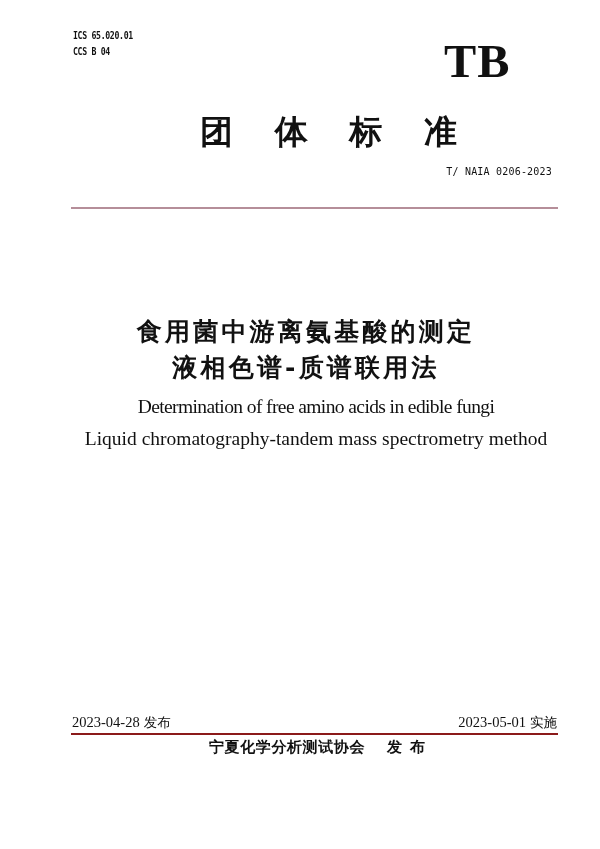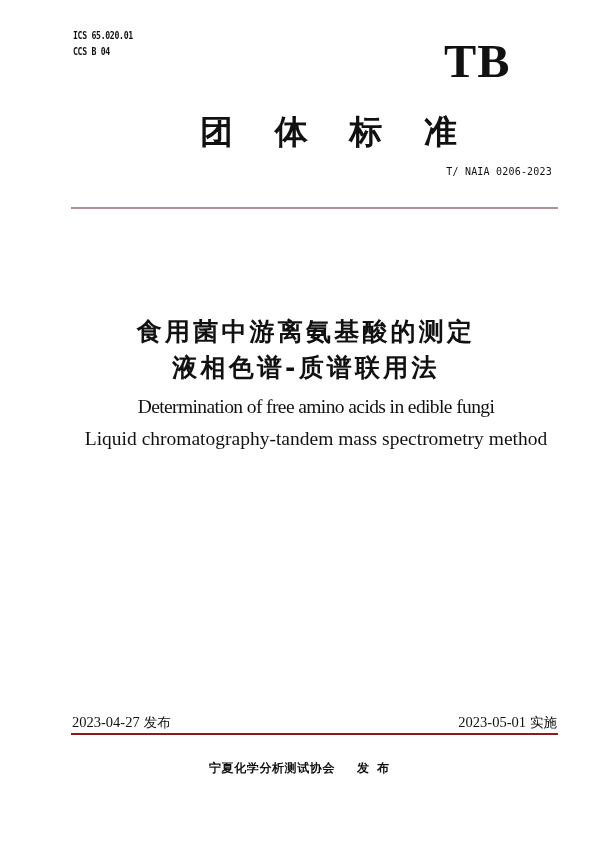"2023-04-27" span { text: 2023-04-27 -> 2023-04-28 }
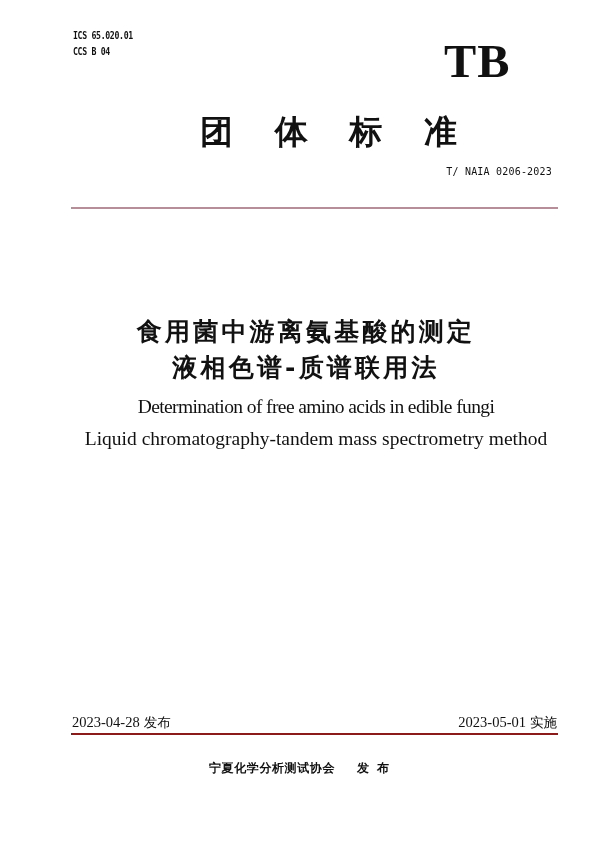"宁夏化学分析测试协会 发布" #publisher { font-family: Liberation Mono, monospace -> Liberation Serif, serif; font-size: 12px -> 15px; top: 759px -> 737px }
